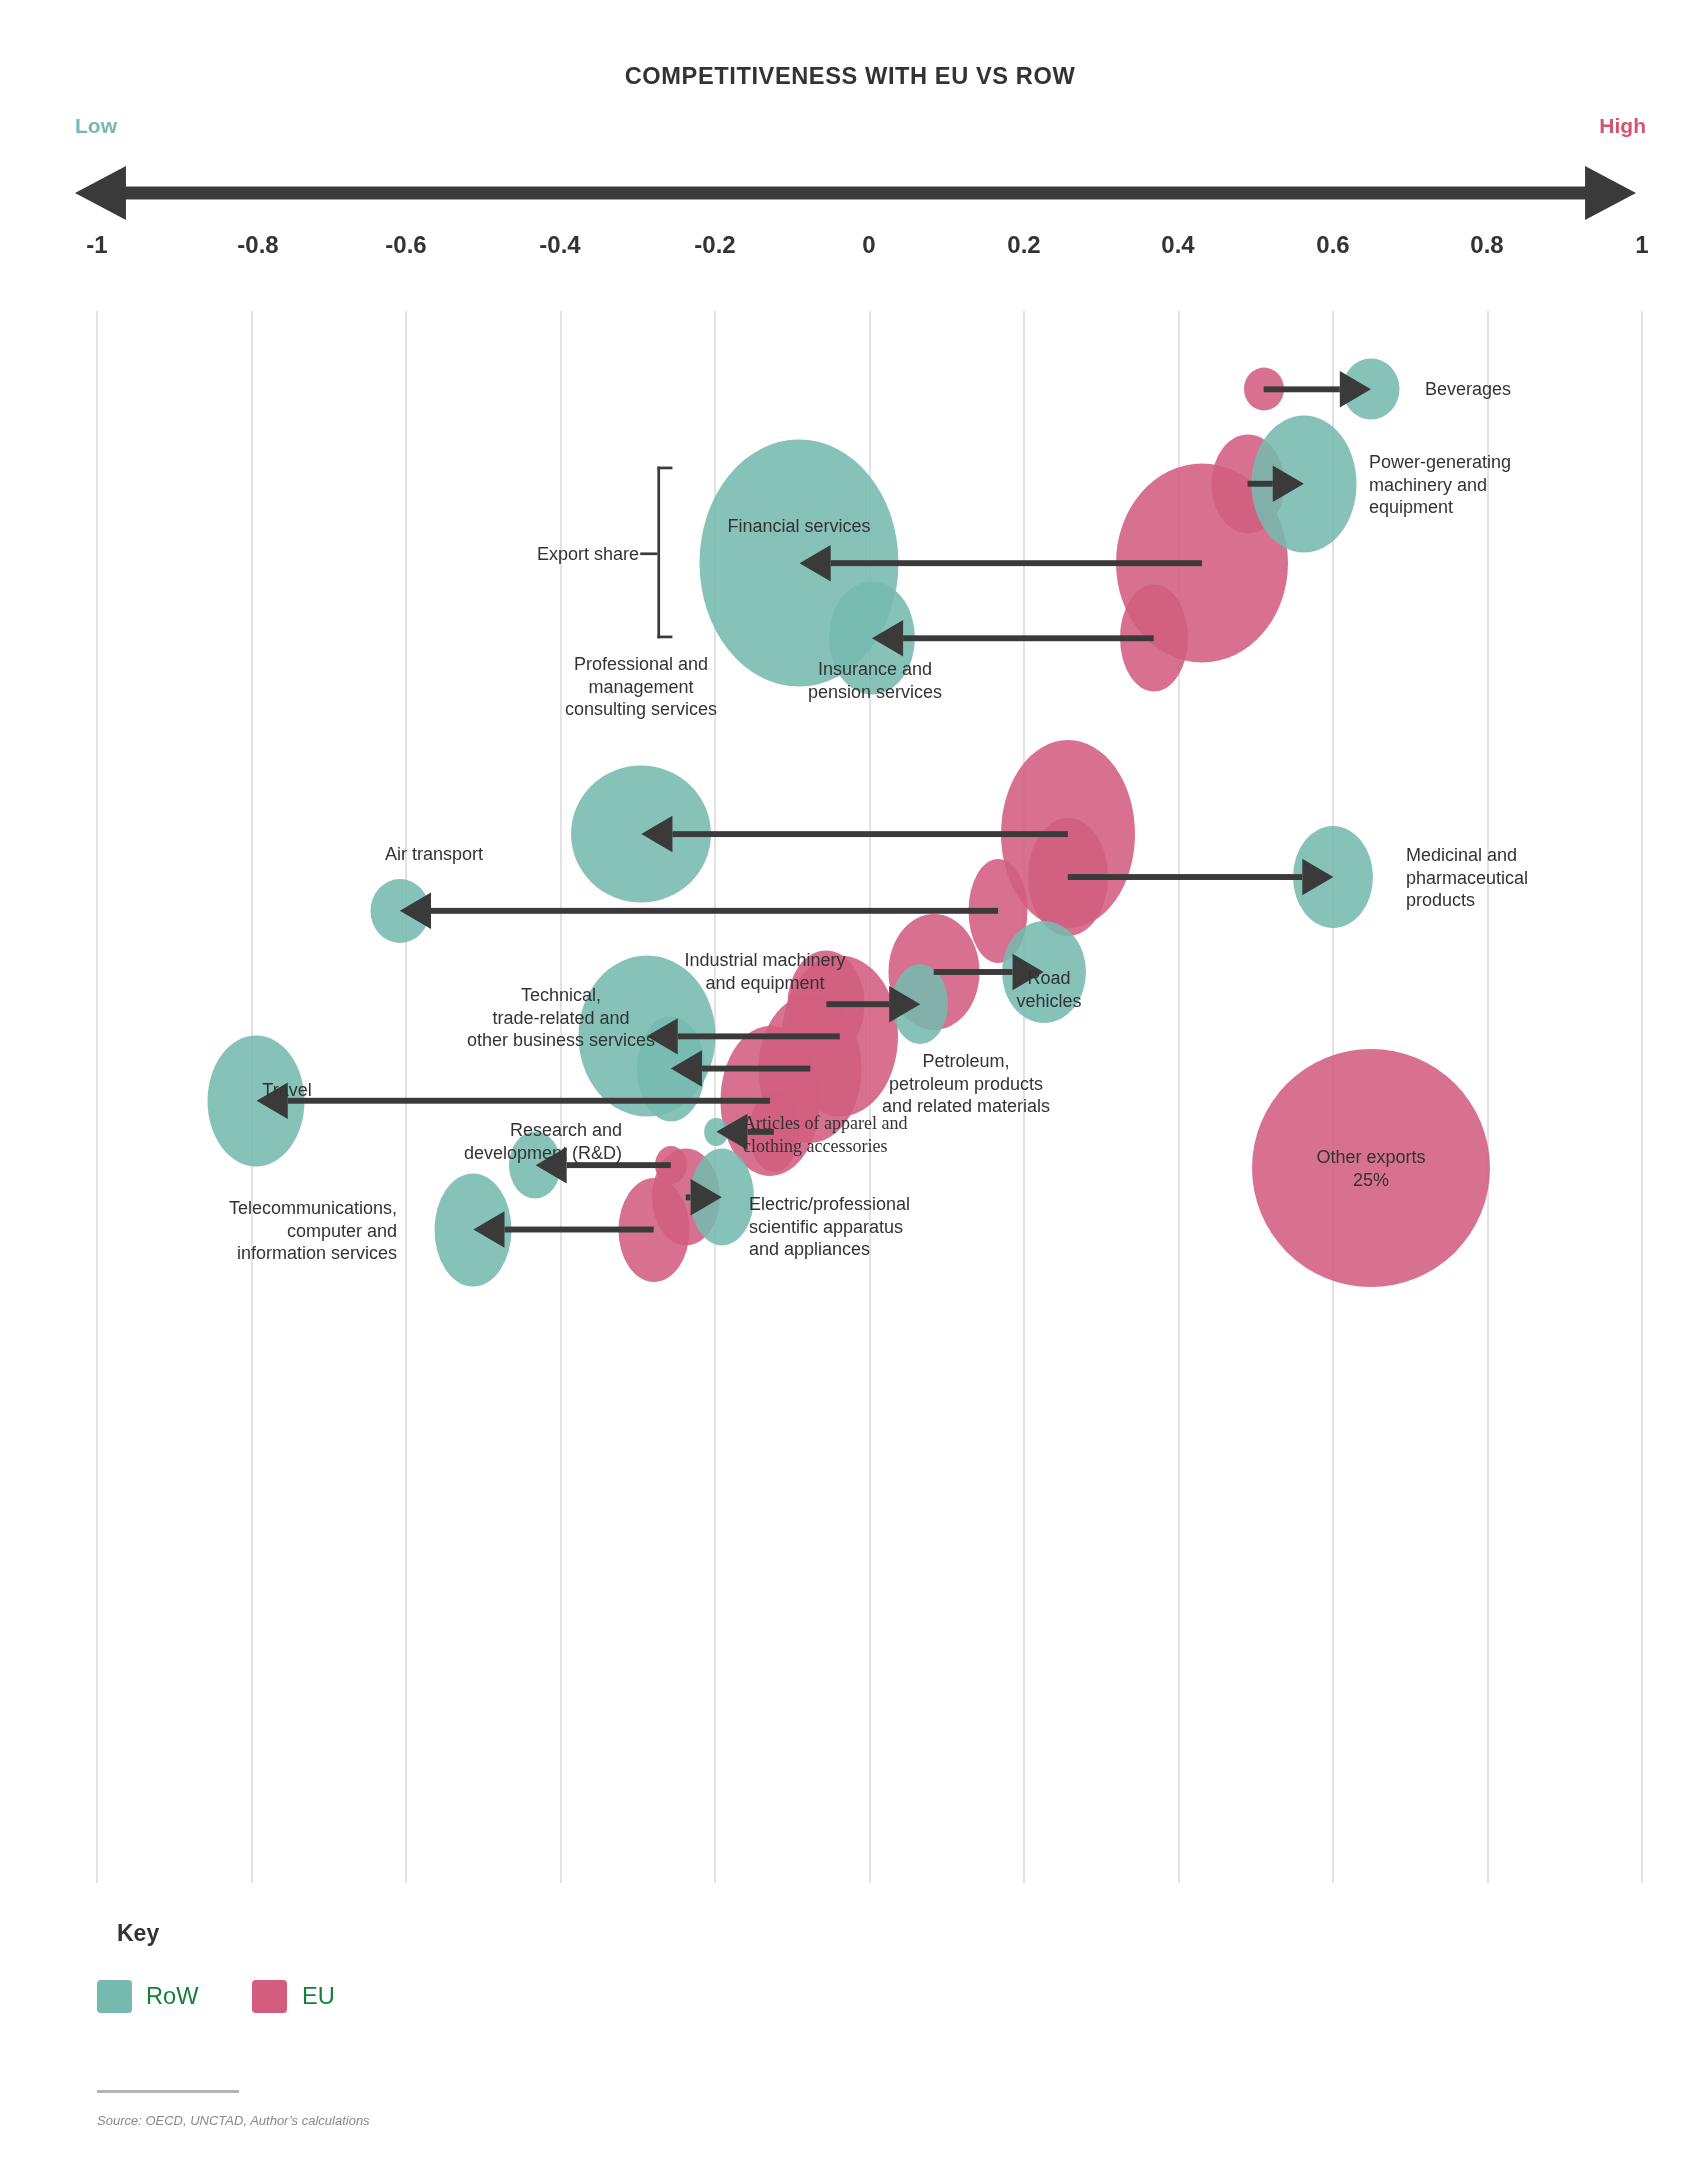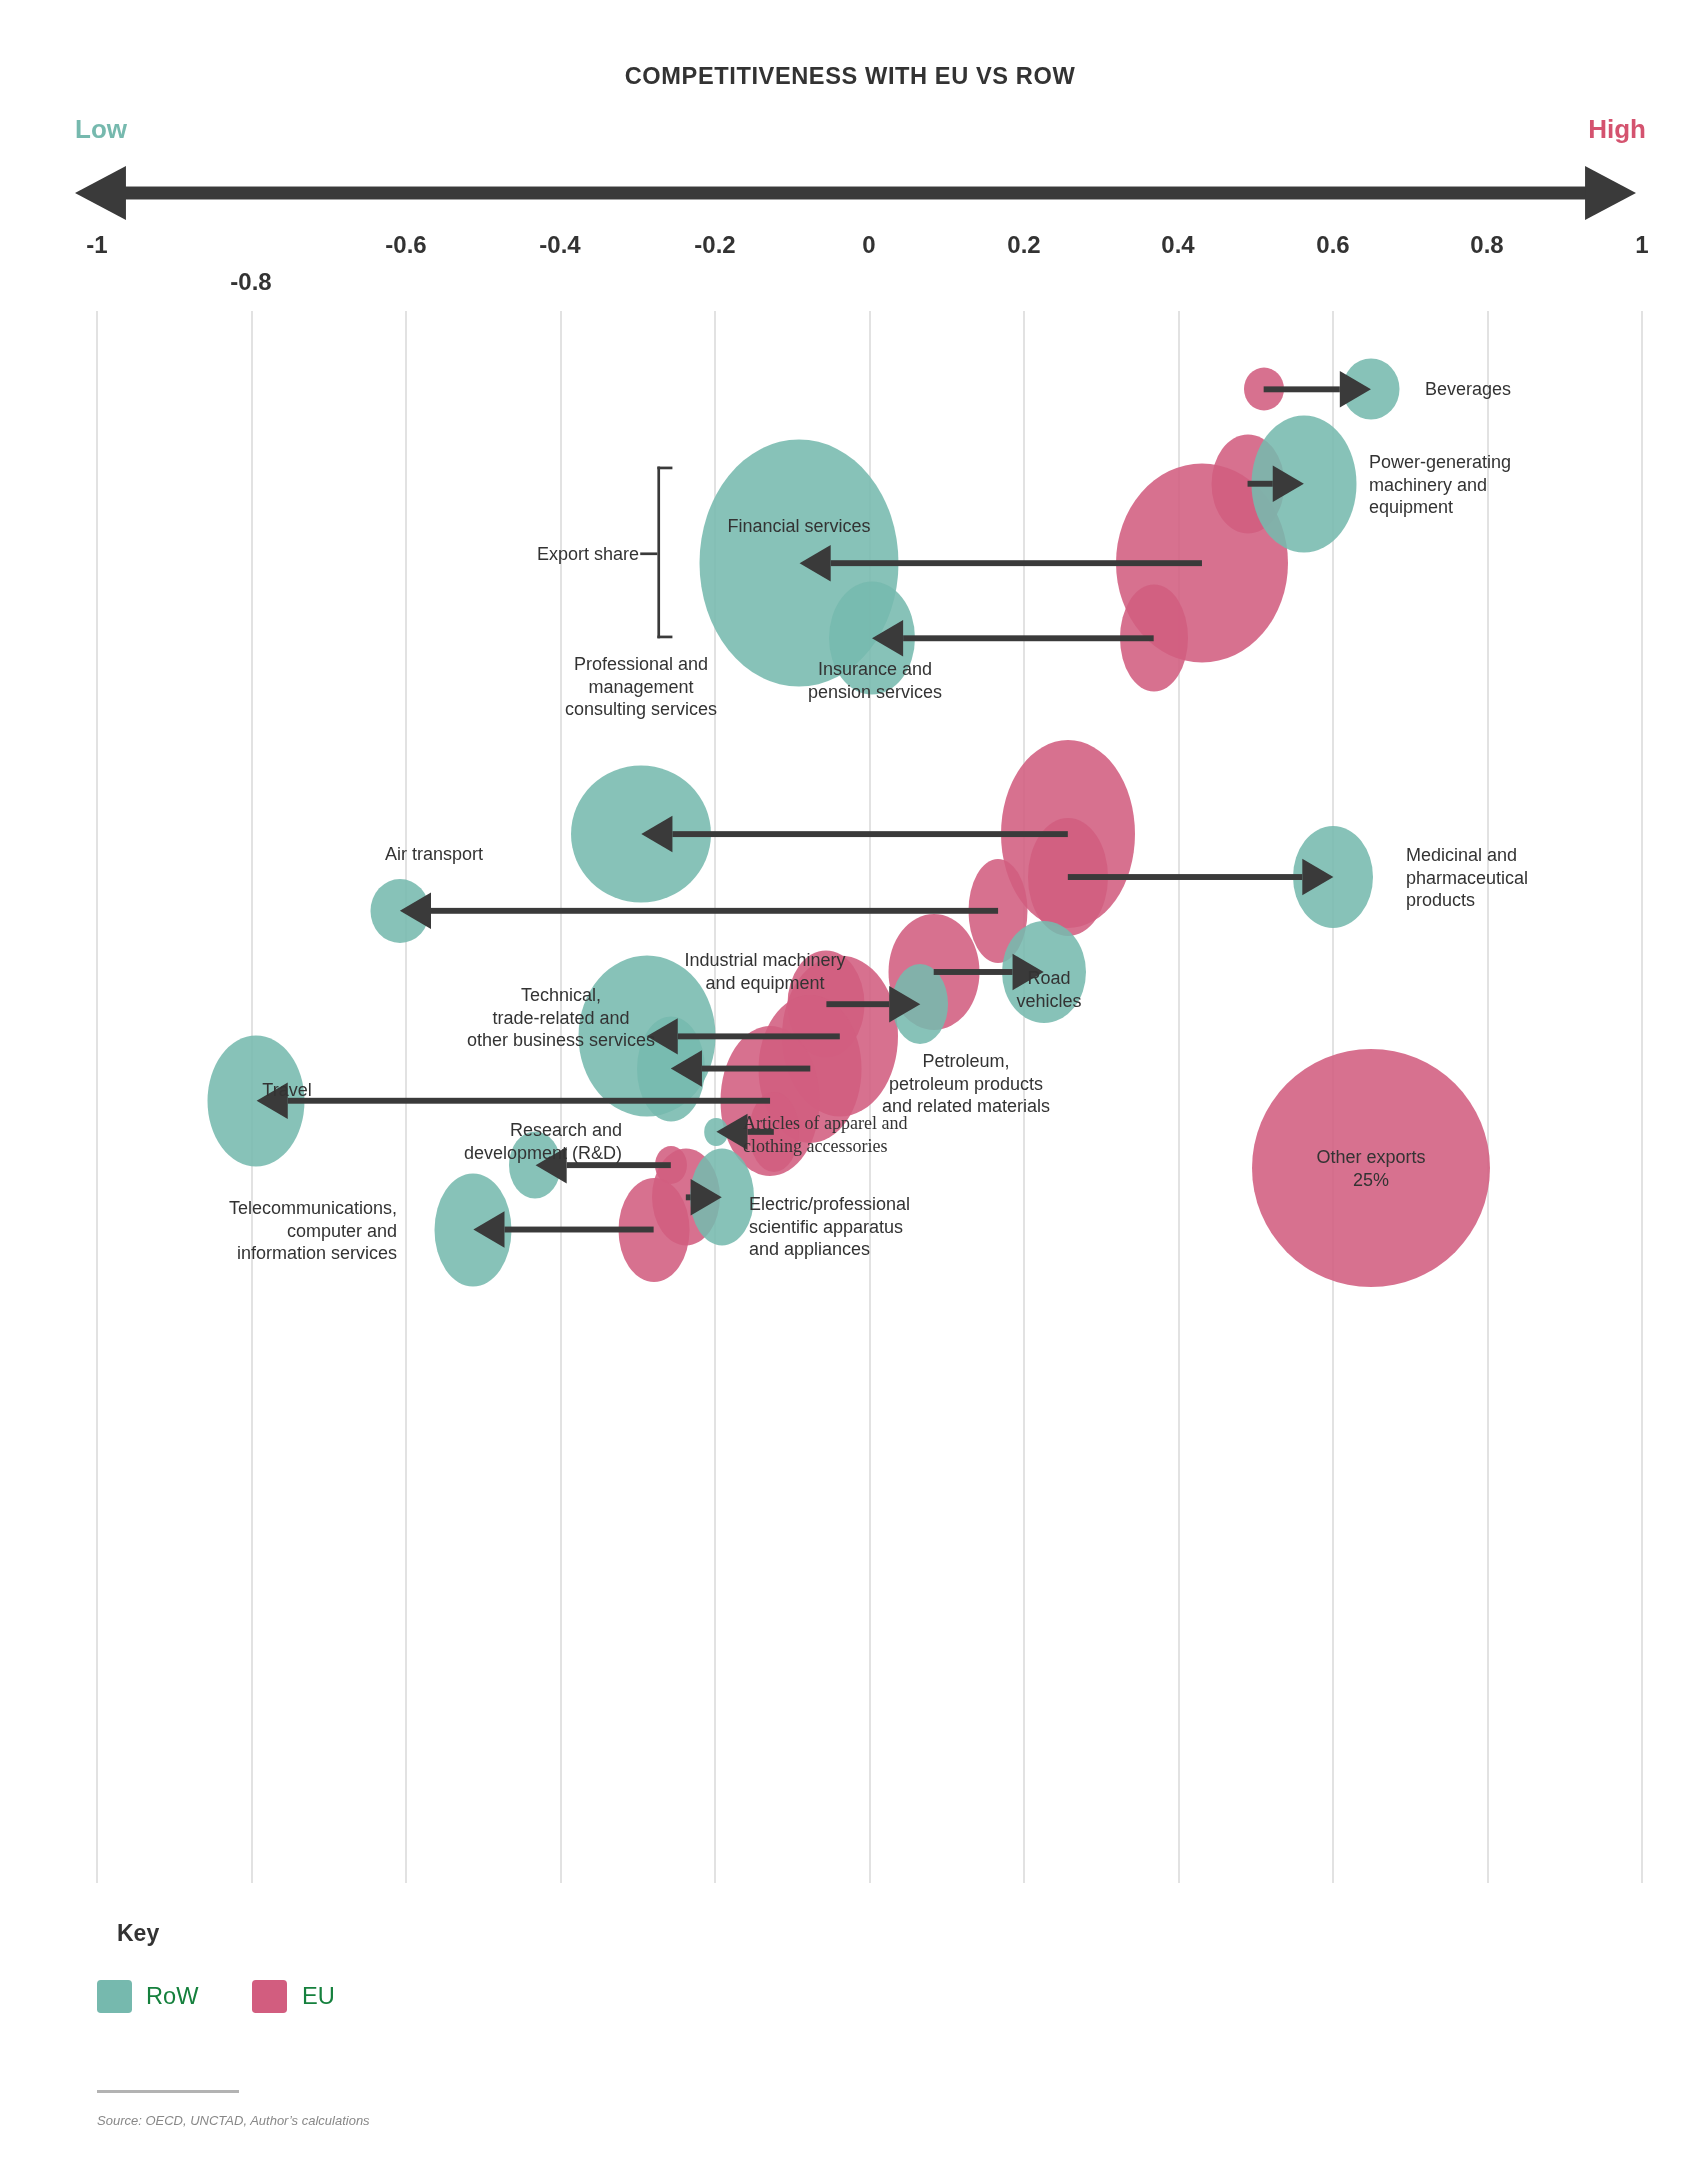"Low" .axis-end-label { font-size: 26px -> 21px }
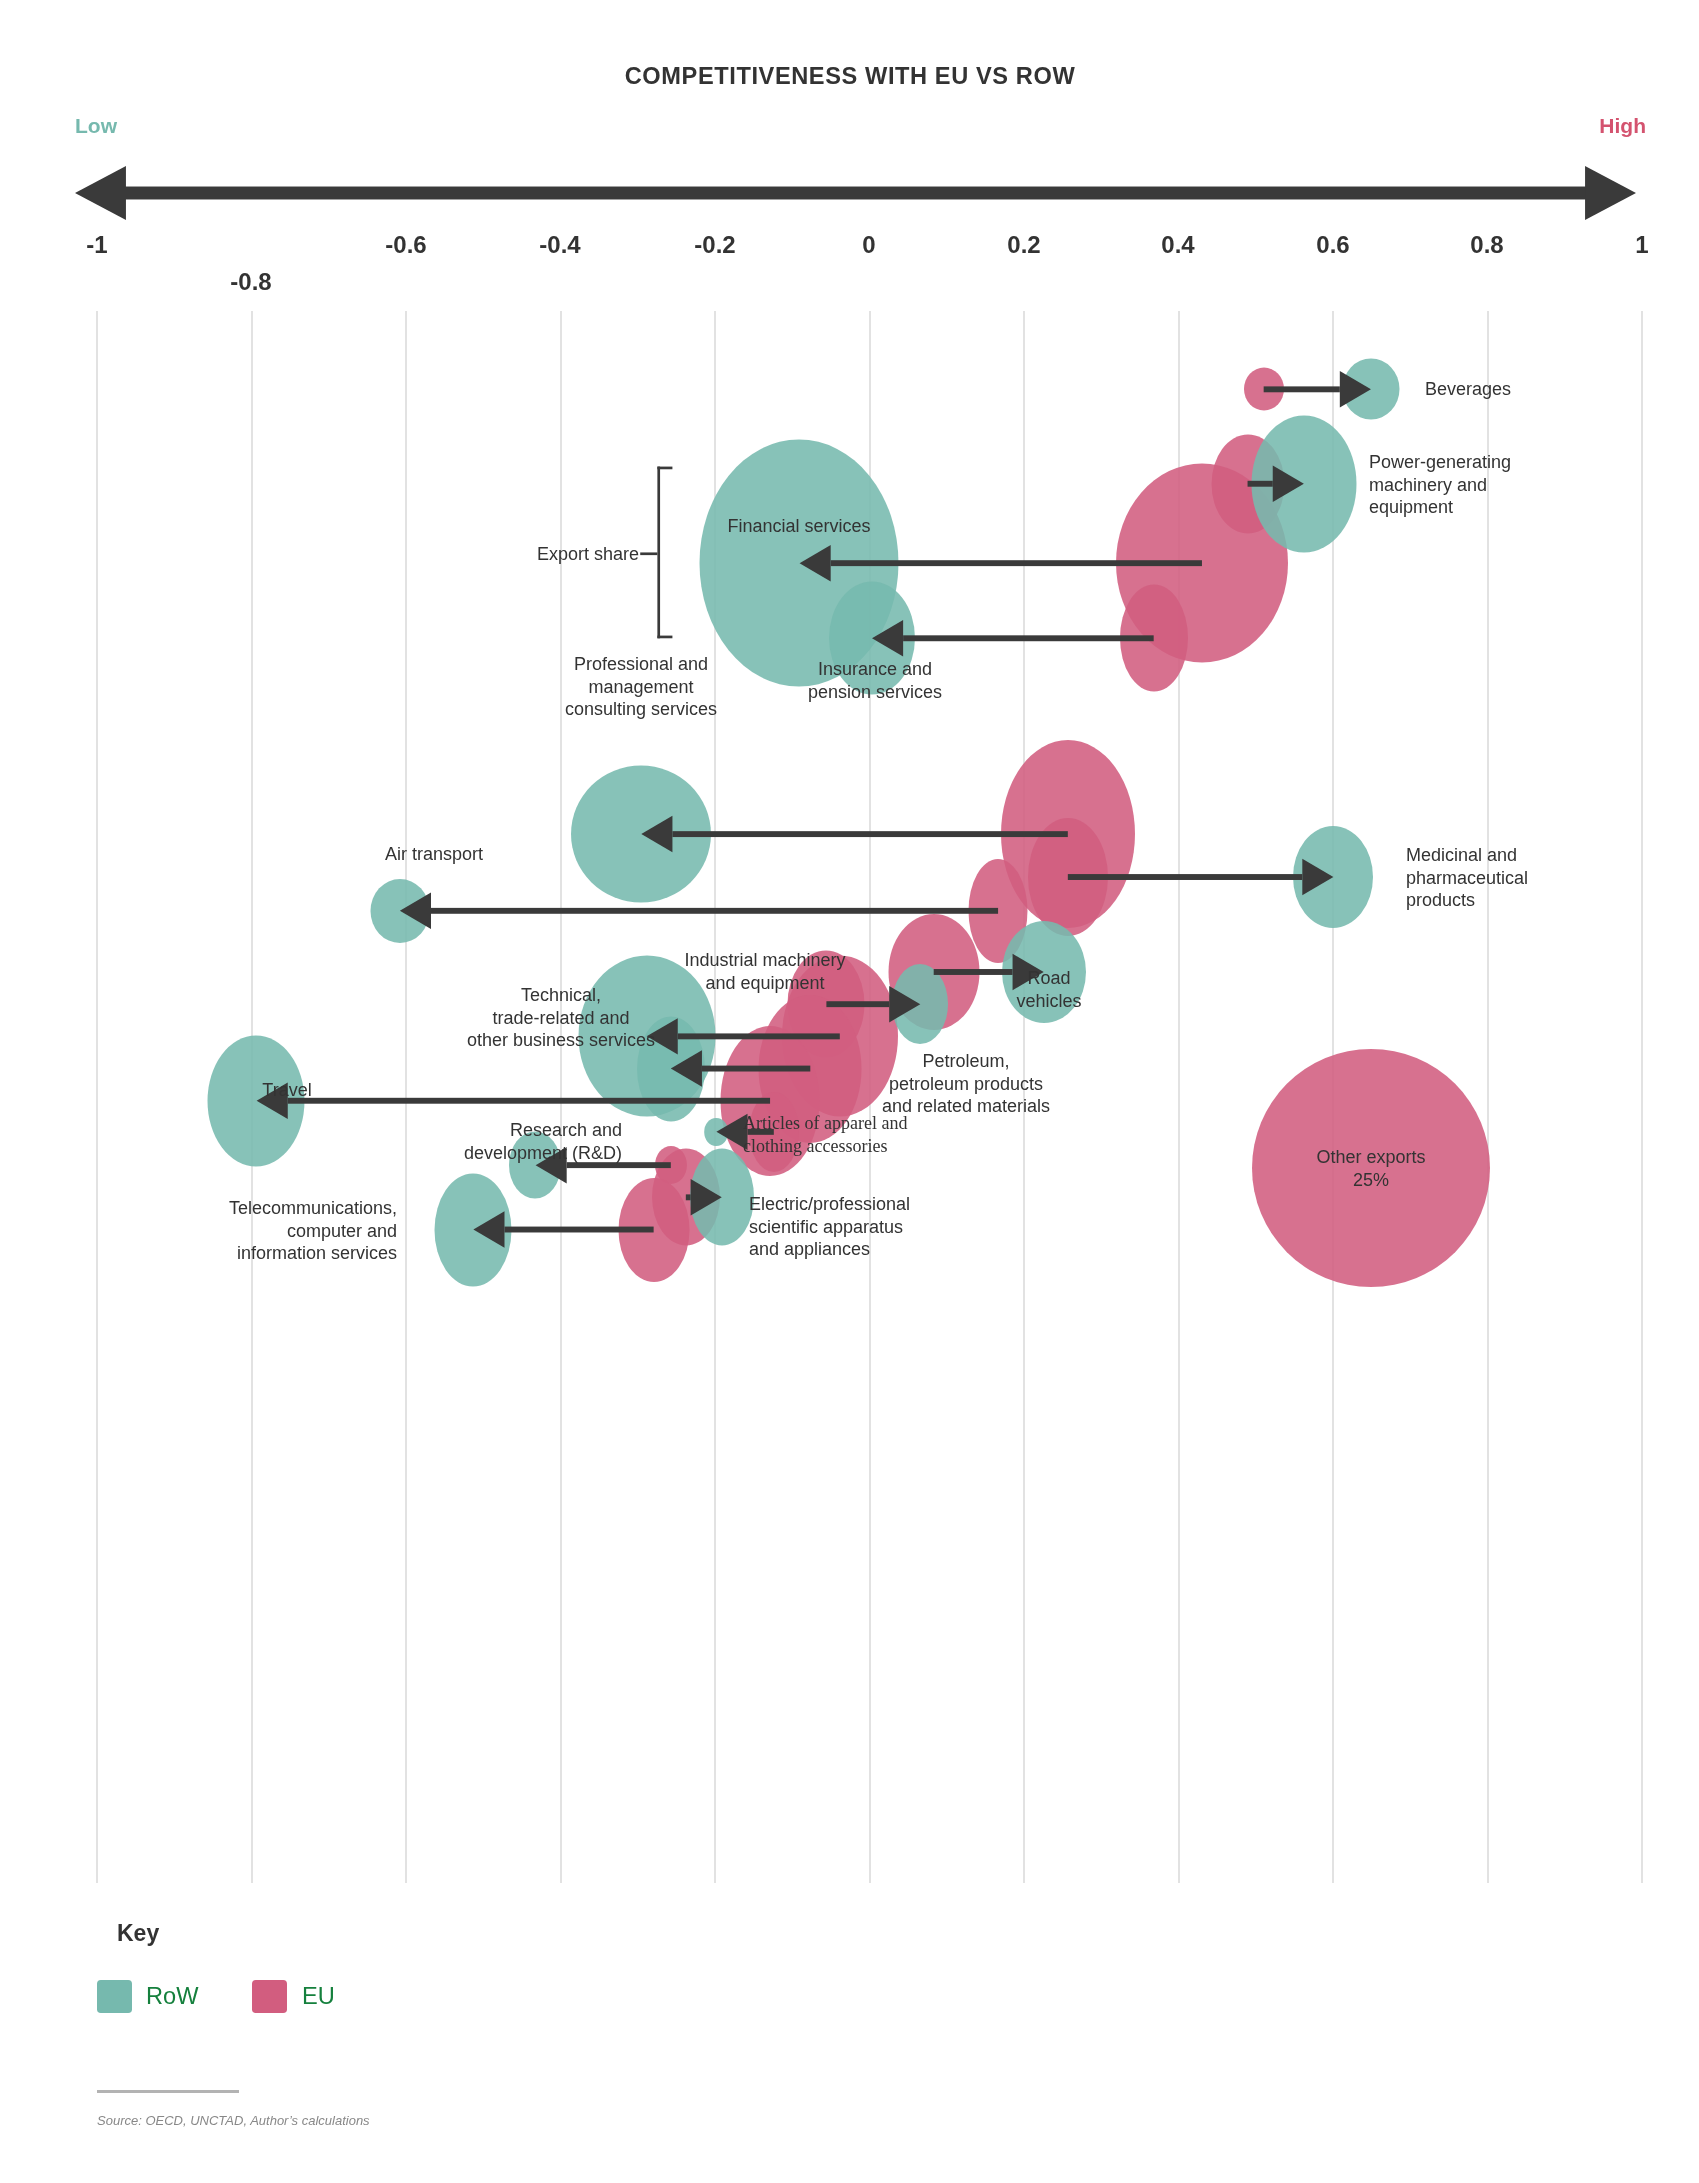"-0.8" div.tick-label { left: 251px -> 258px; margin-top: 37px -> none }
